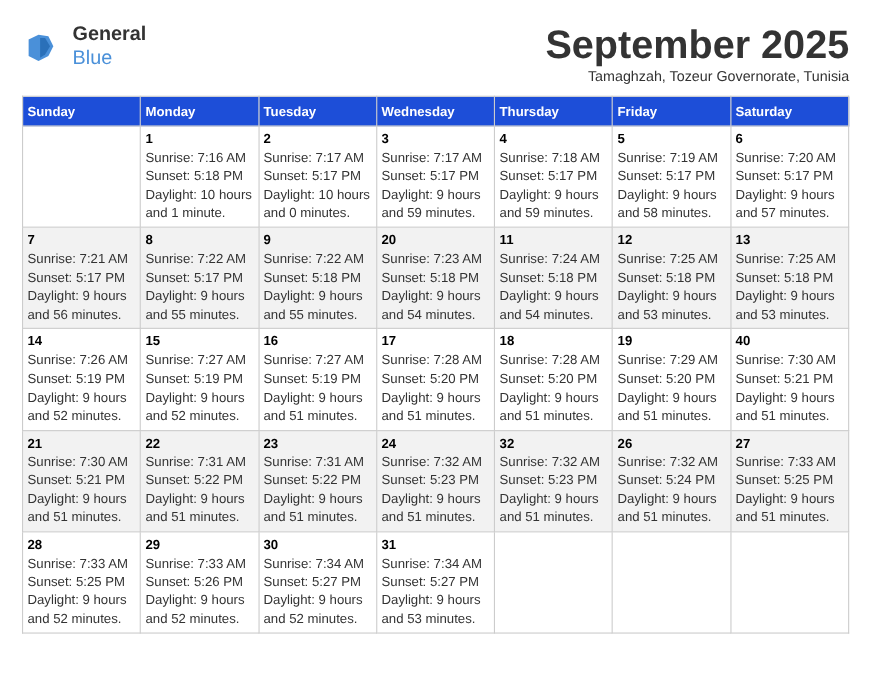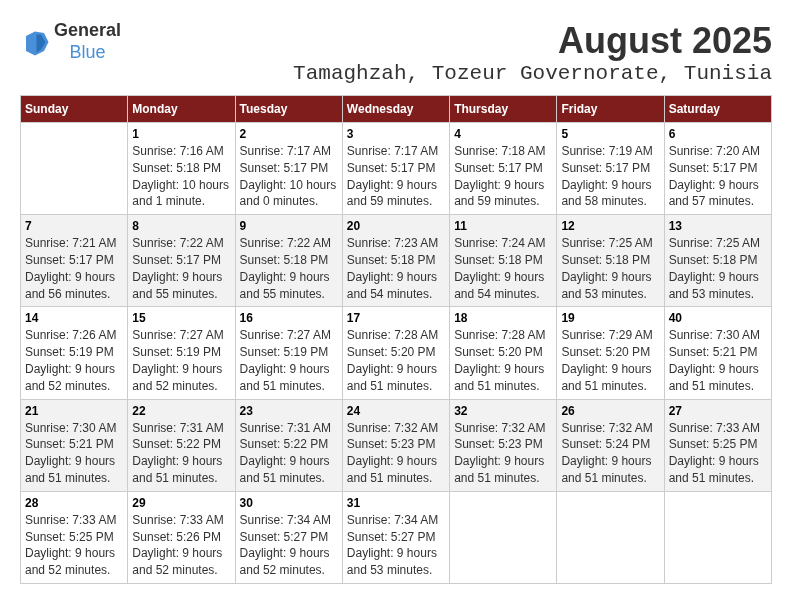"General" .logo { gap: 4px -> 16px; text-align: center -> none }
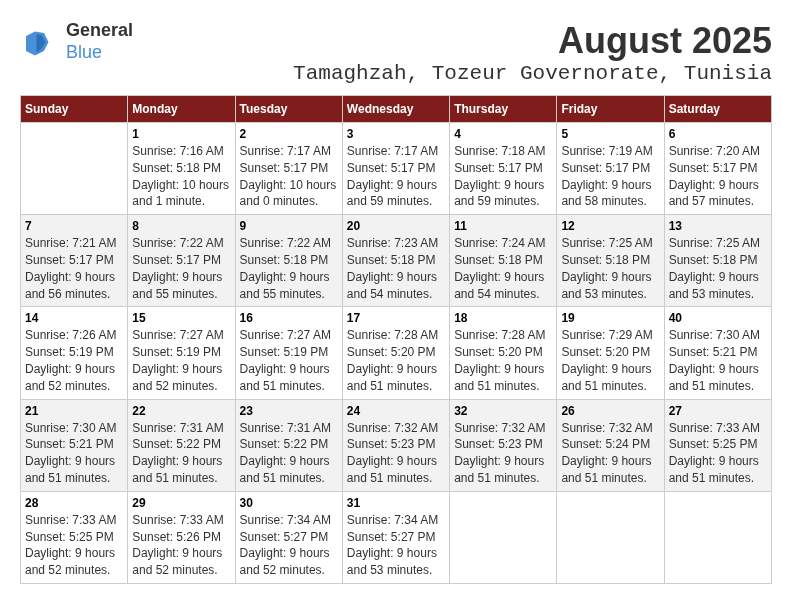"August 2025" div.month-title { text: August -> September }
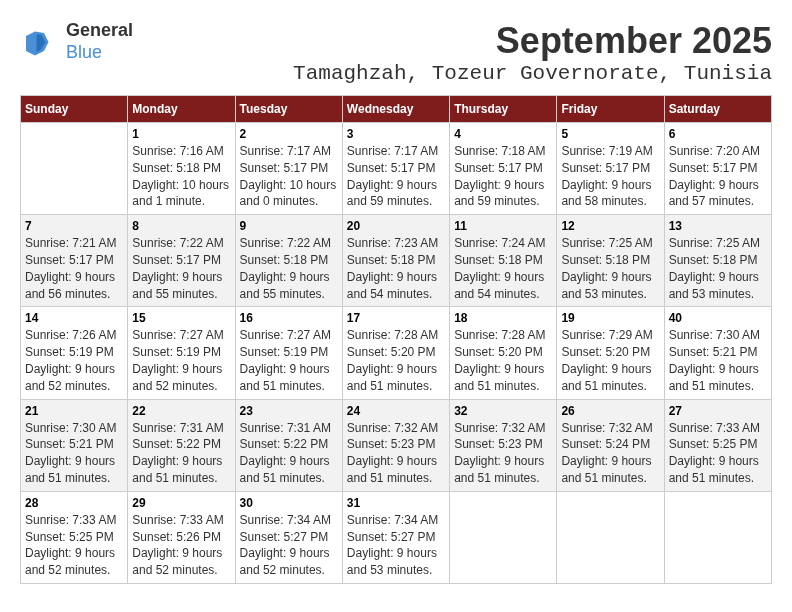"Tamaghzah, Tozeur Governorate, Tunisia" .subtitle { font-family: Liberation Mono, monospace -> none; font-size: 21px -> 13px }
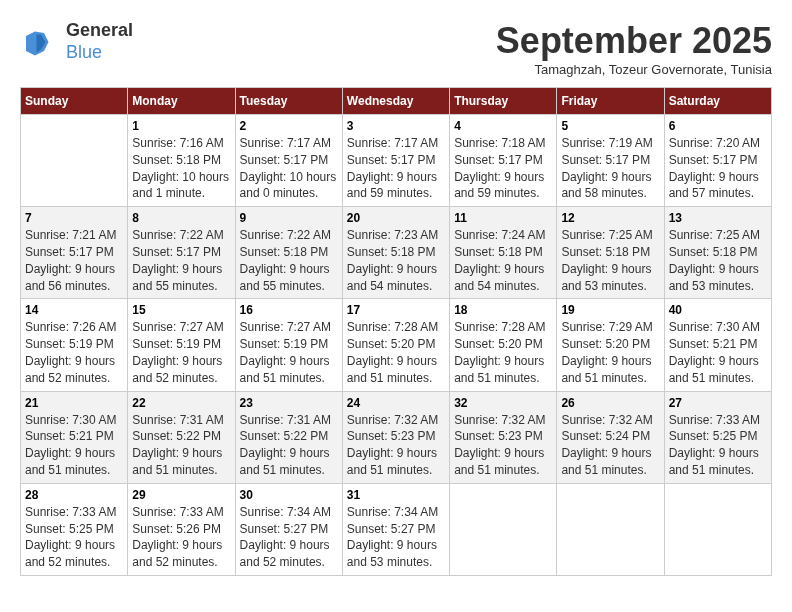"Sunday" .calendar th { background-color: #7f1d1d -> #1d4ed8 }
